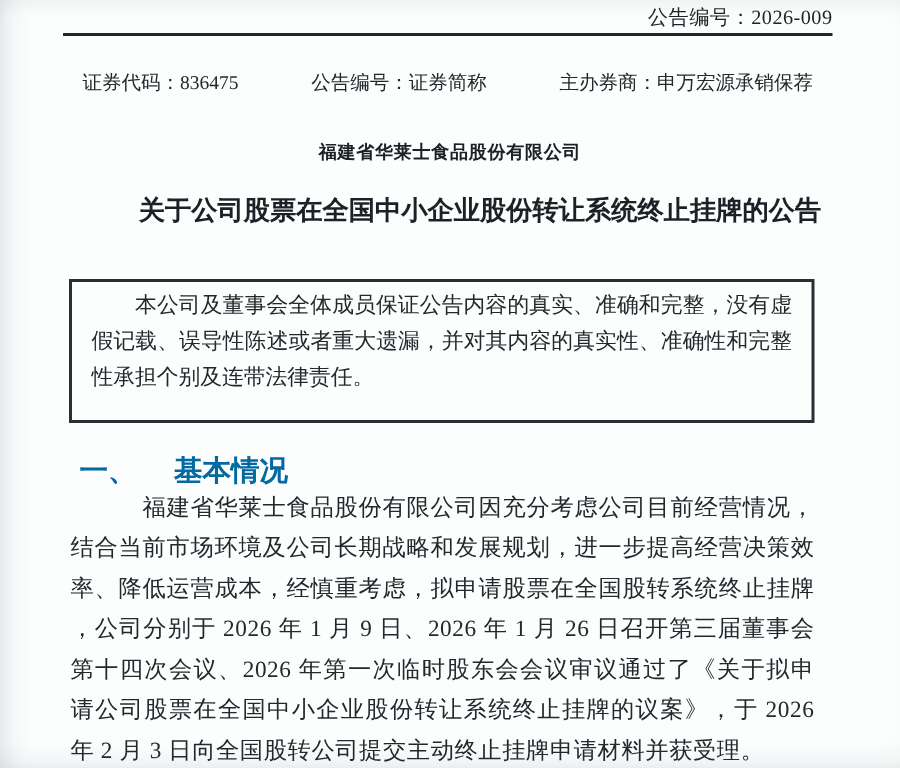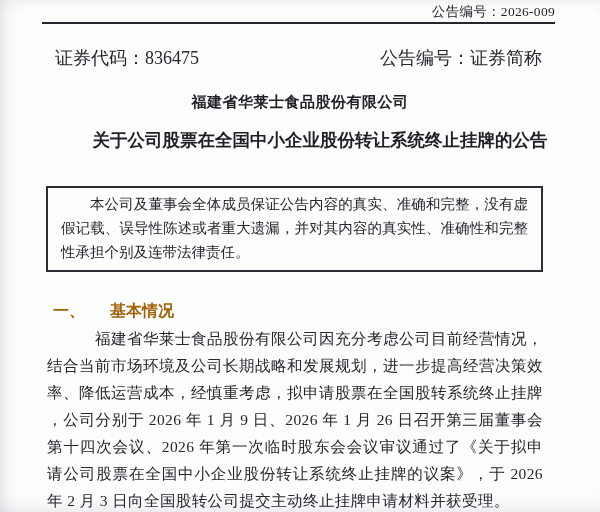"证券代码：836475" .sec-row { font-size: 18px -> 13px }
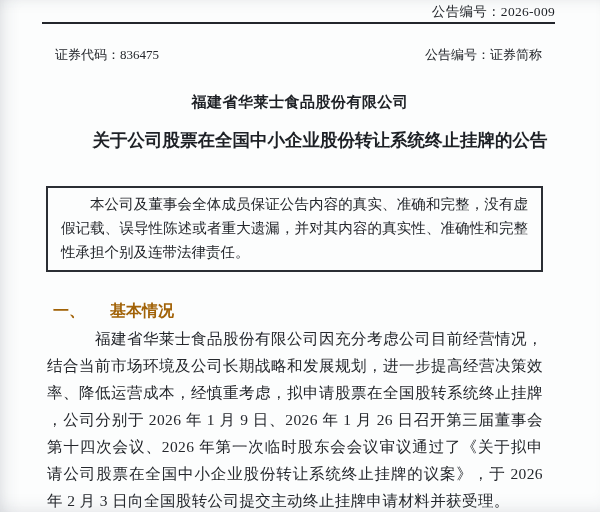"主办券商：申万宏源承销保荐" span { html: none -> <span><span>主办券商：</span><span>申万宏源承销保荐</span></span> }
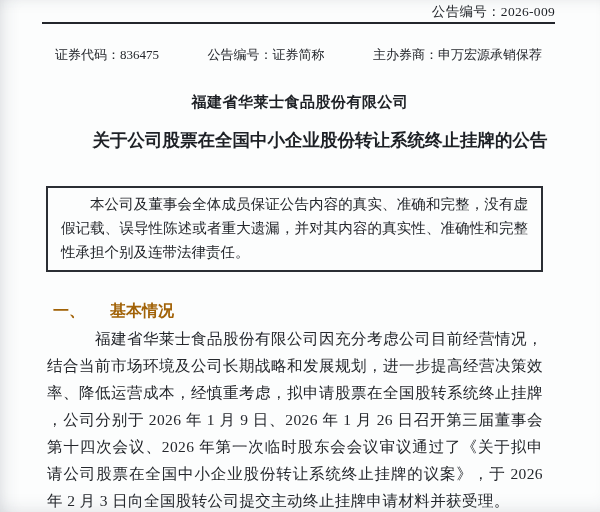"福建省华莱士食品股份有限公司" .doc-title { font-size: 15px -> 12px }
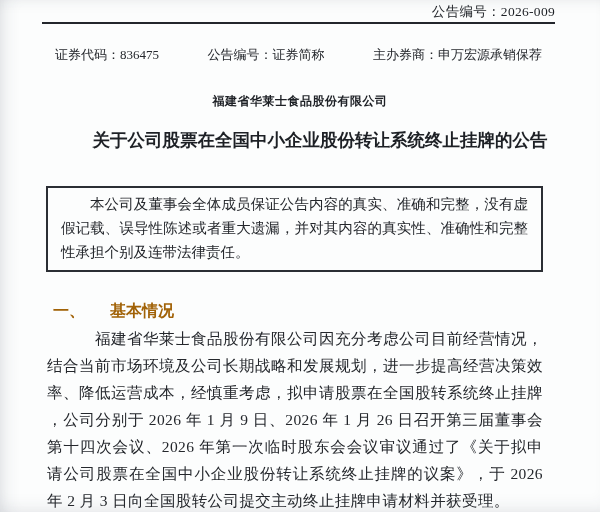"本公司及董事会全体成员保证公告内容的真实、准确和完整，没有虚假记载、误导性陈述或" .disclaimer-box { padding: 4px 13px 6px 13px -> 4px 13px 16px 13px }
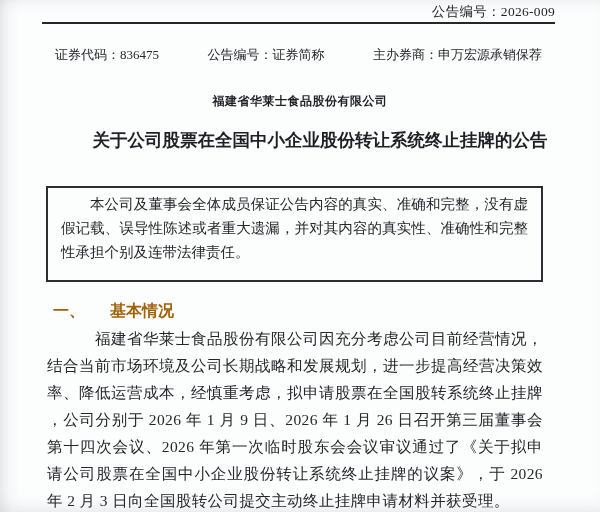"一、 基本情况" .section-heading { color: #a16207 -> #0369a1; font-size: 16px -> 19px }
